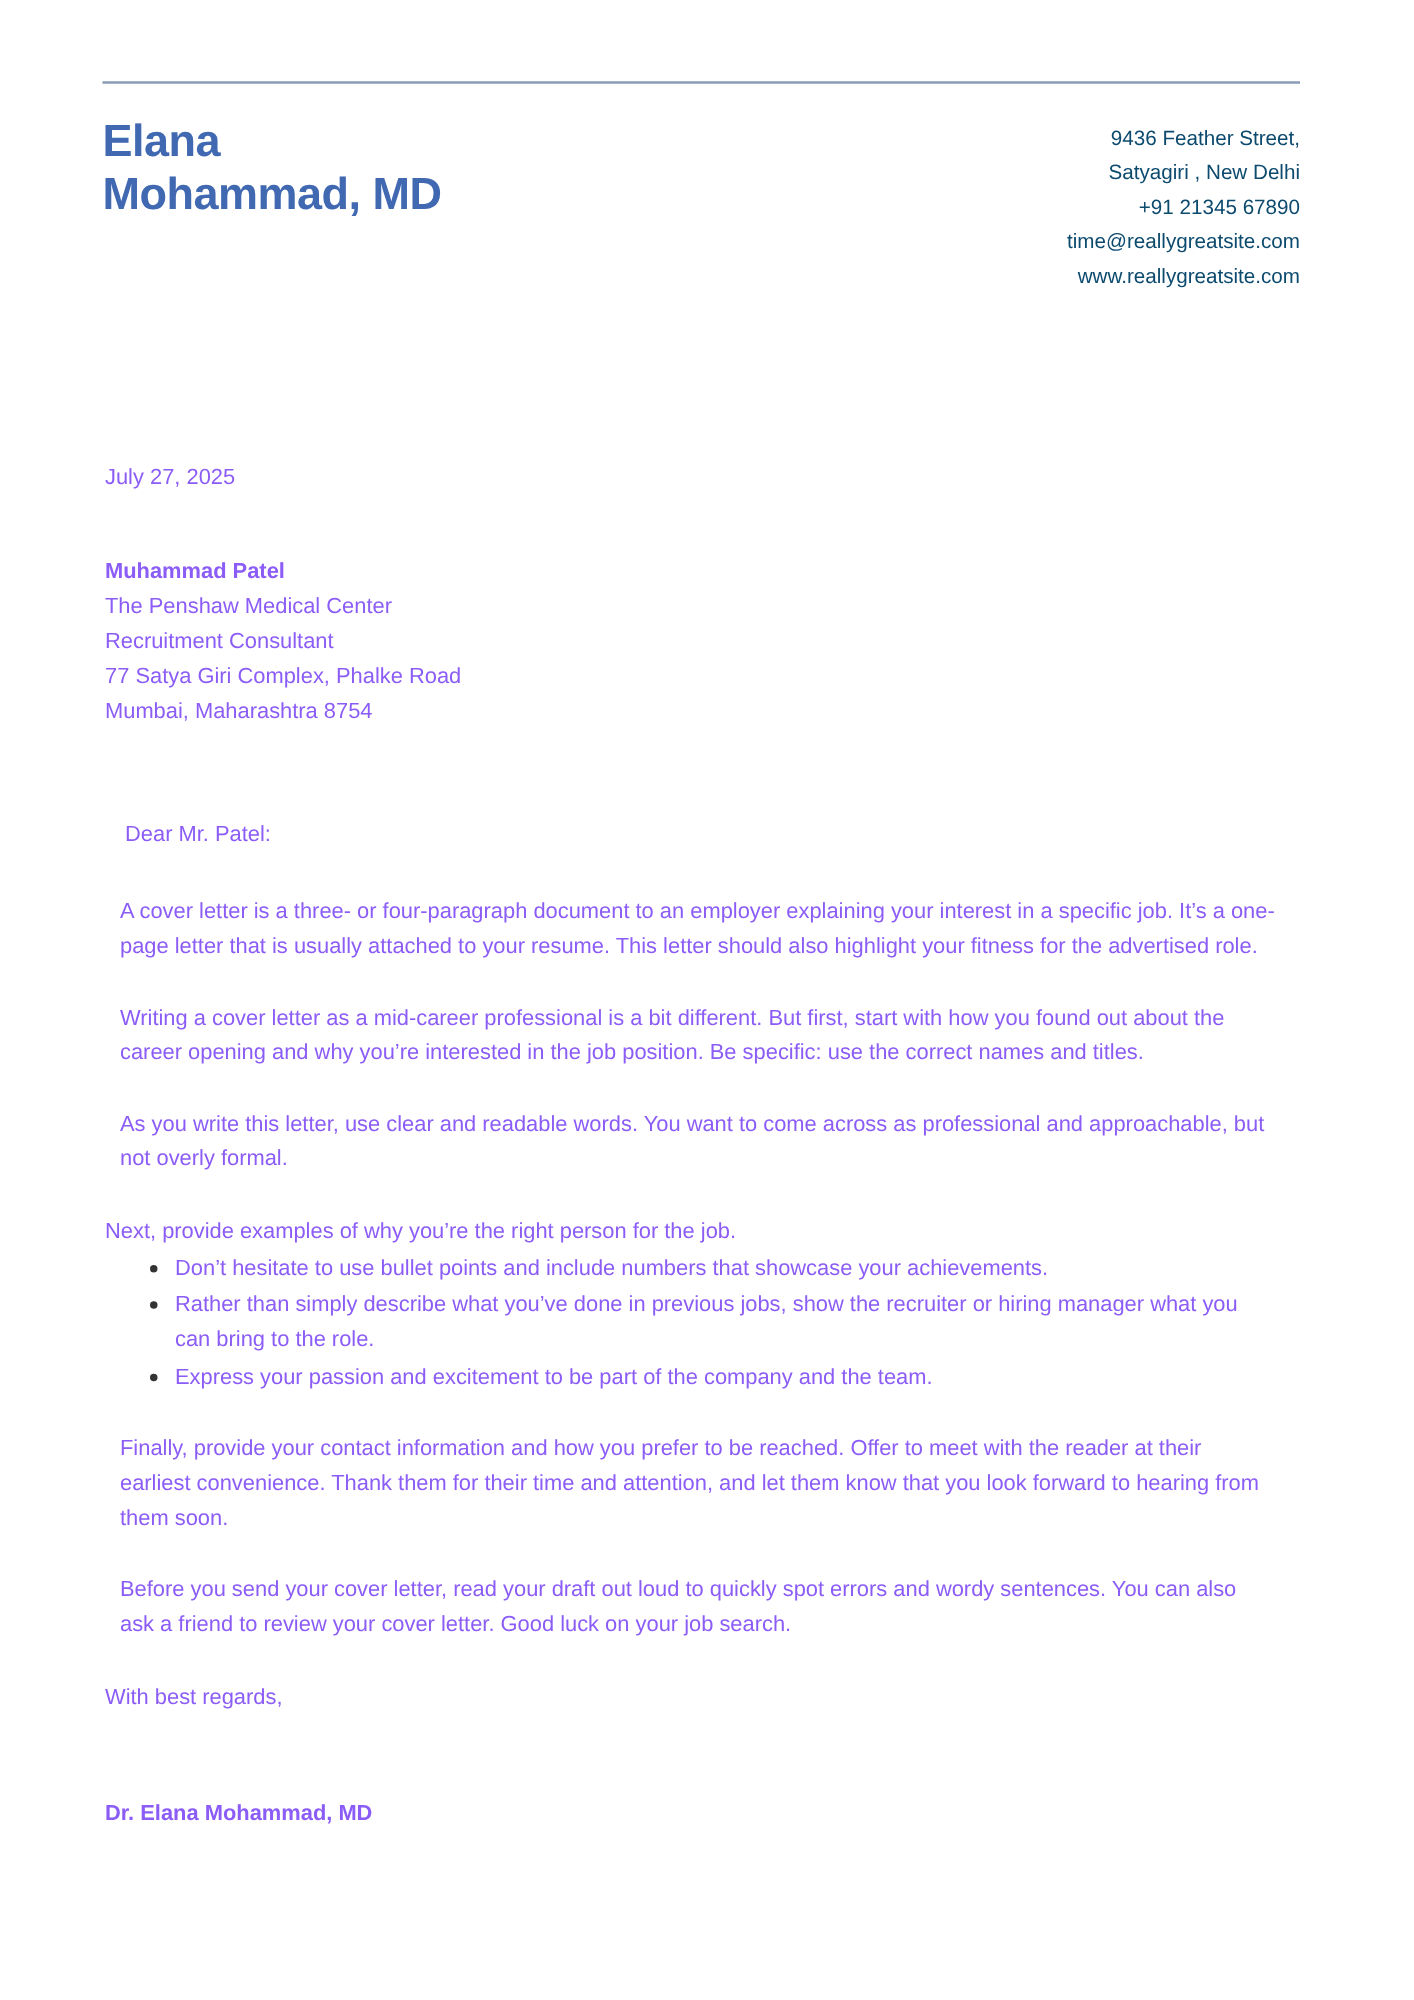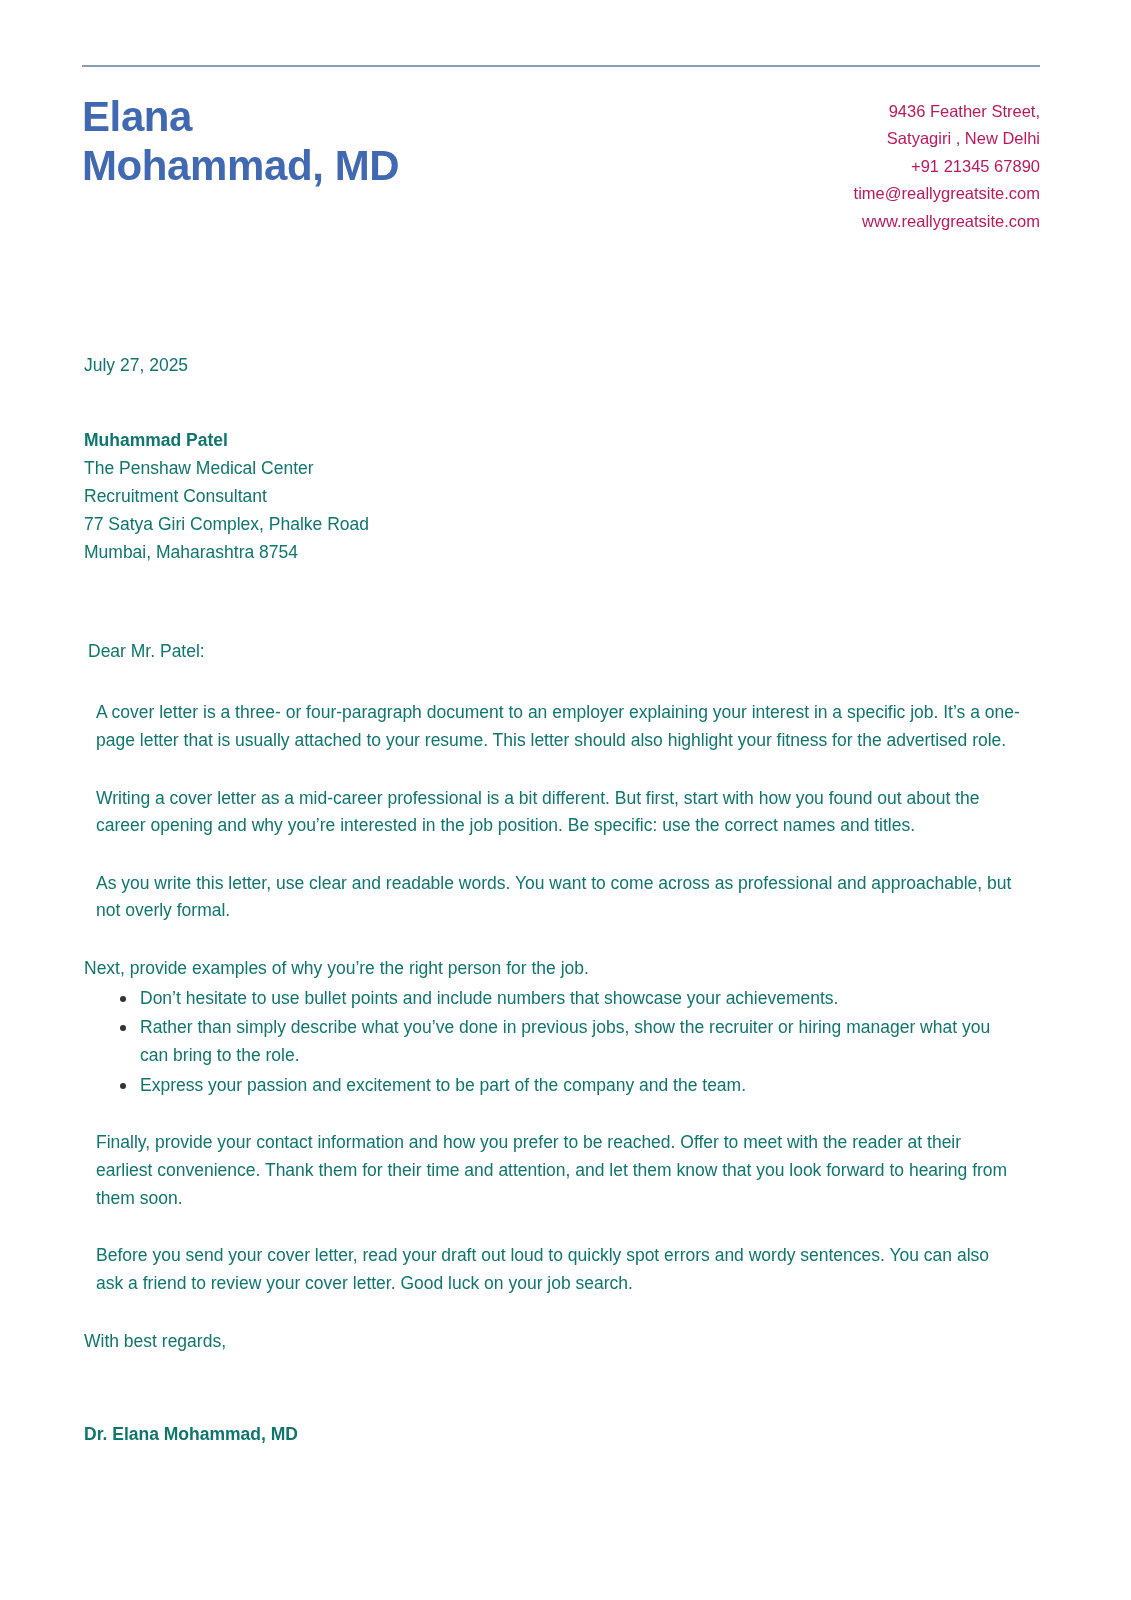"Elana" .name-block { font-size: 42px -> 36px }
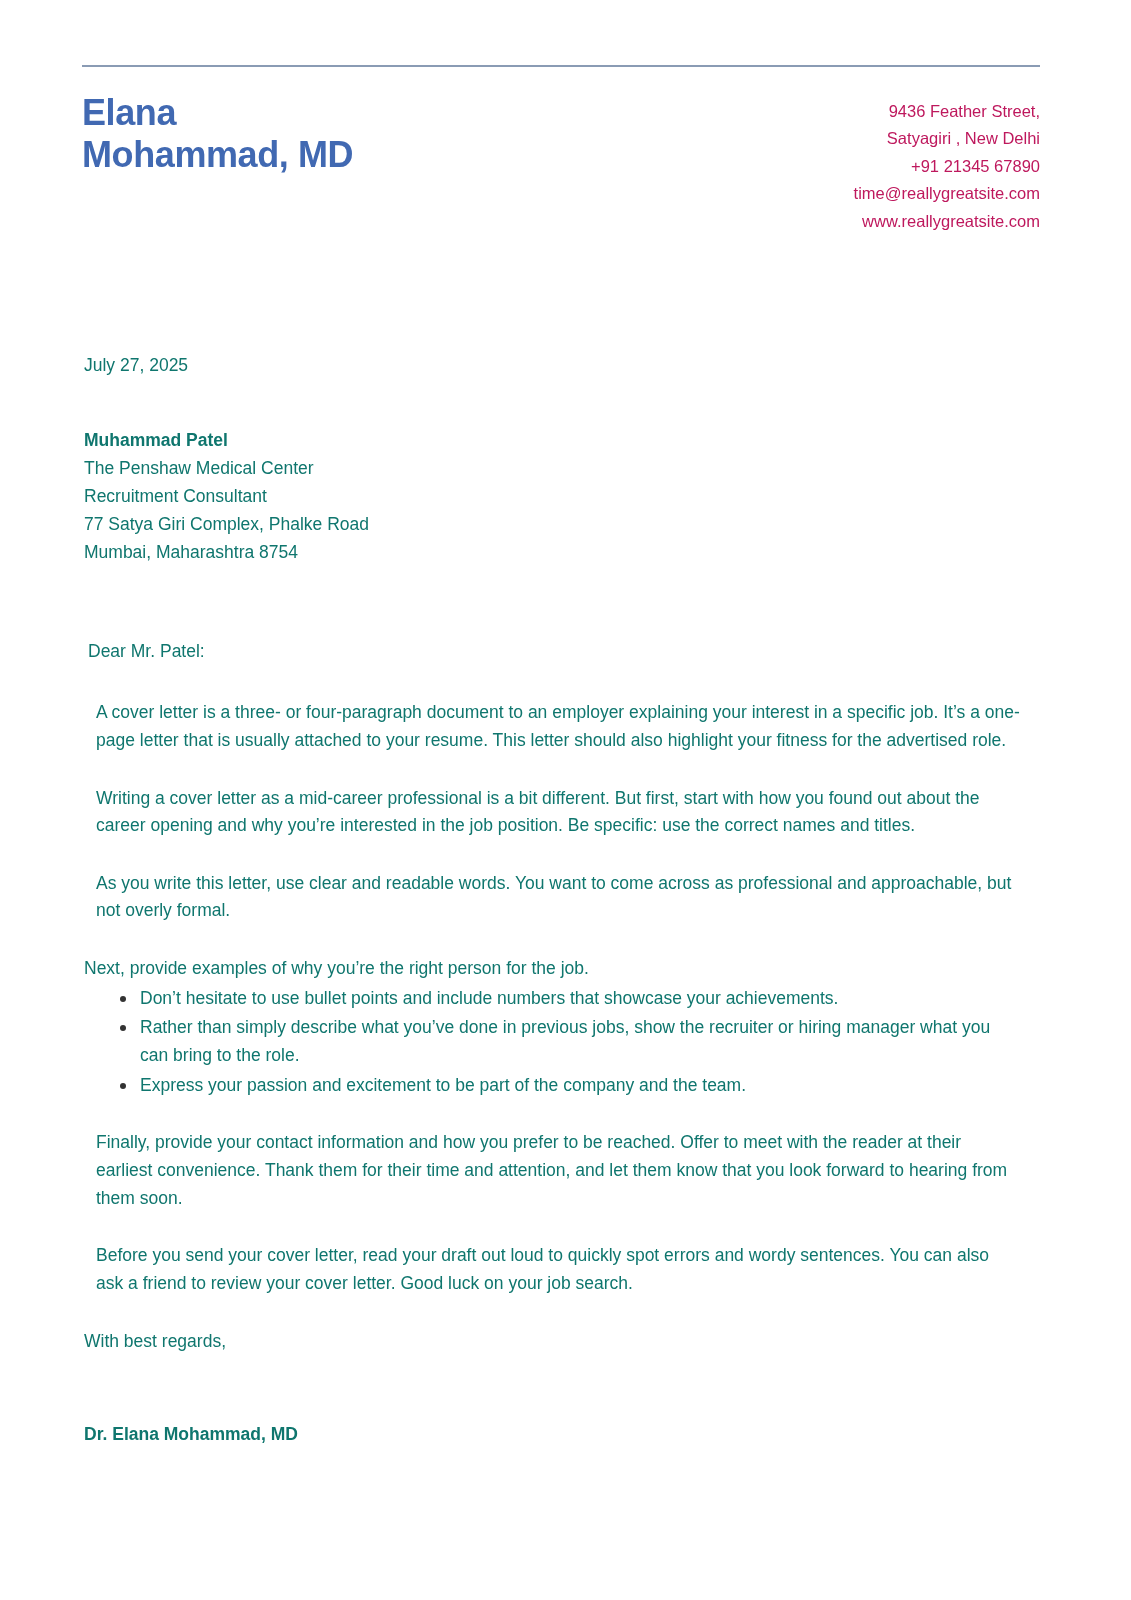"9436 Feather Street," .contact-block { color: #be185d -> #0c4a6e }
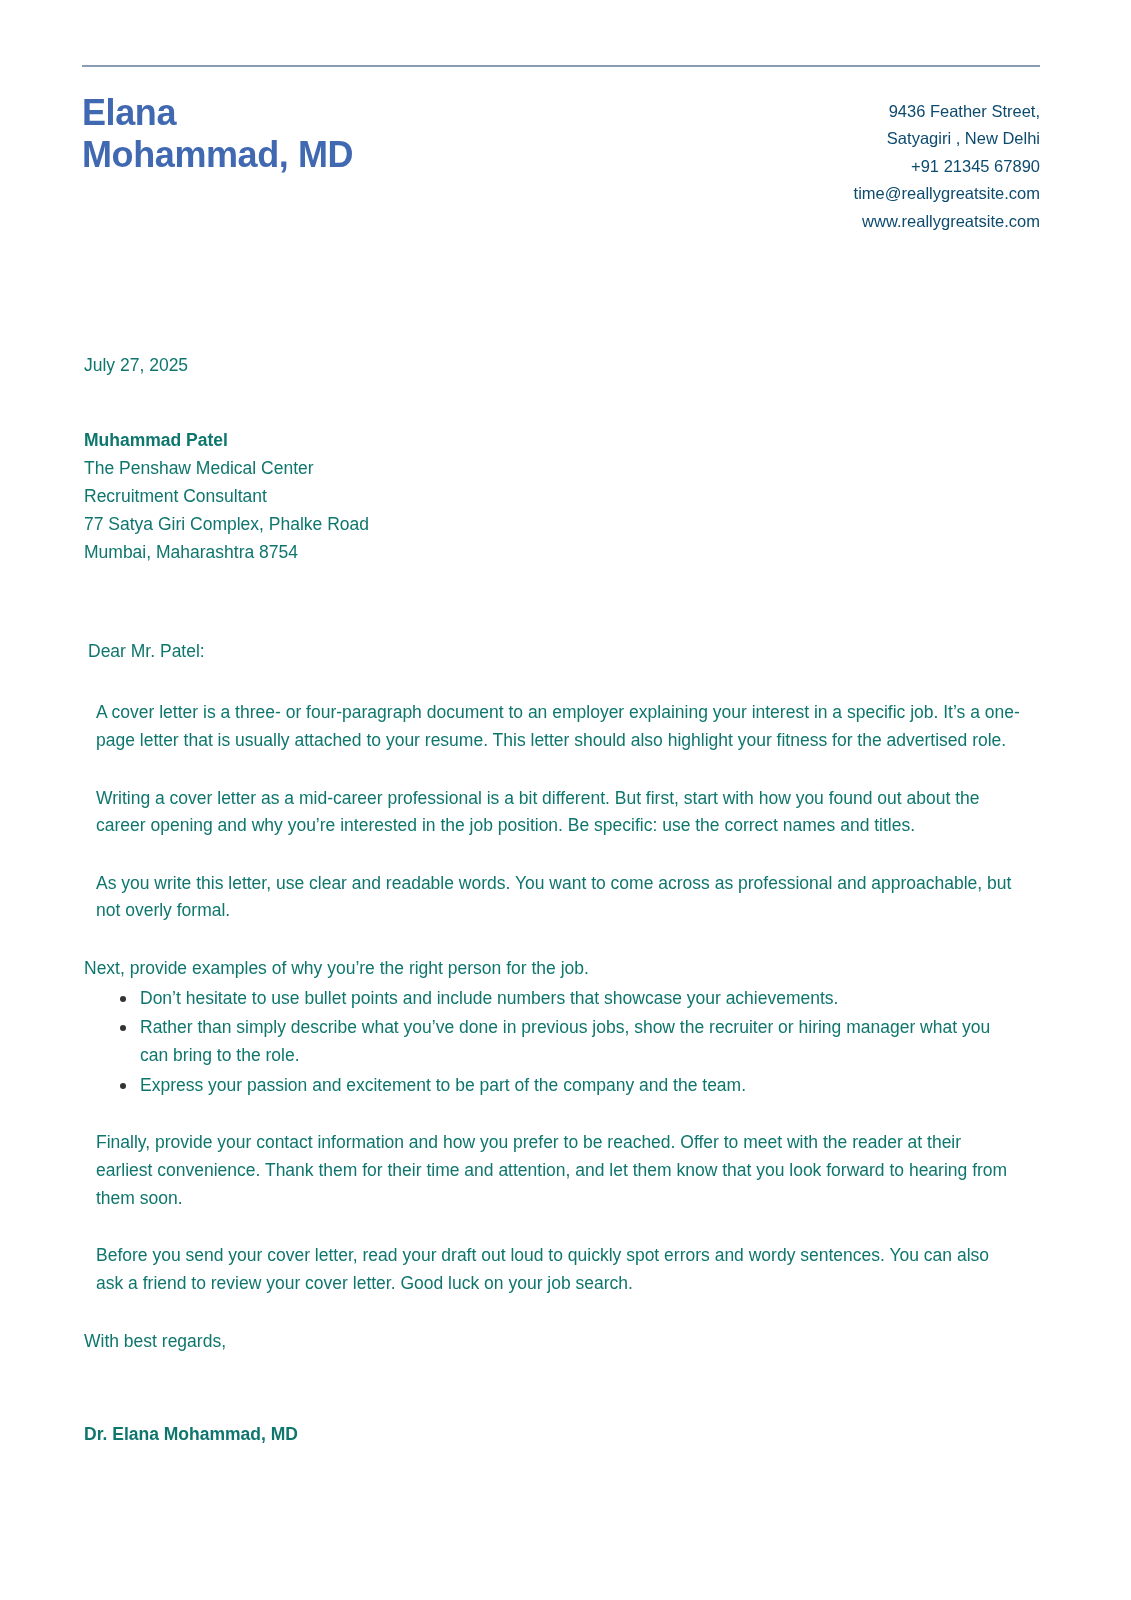"July 27, 2025" .letter { color: #0f766e -> #8b5cf6; top: 352px -> 368px }
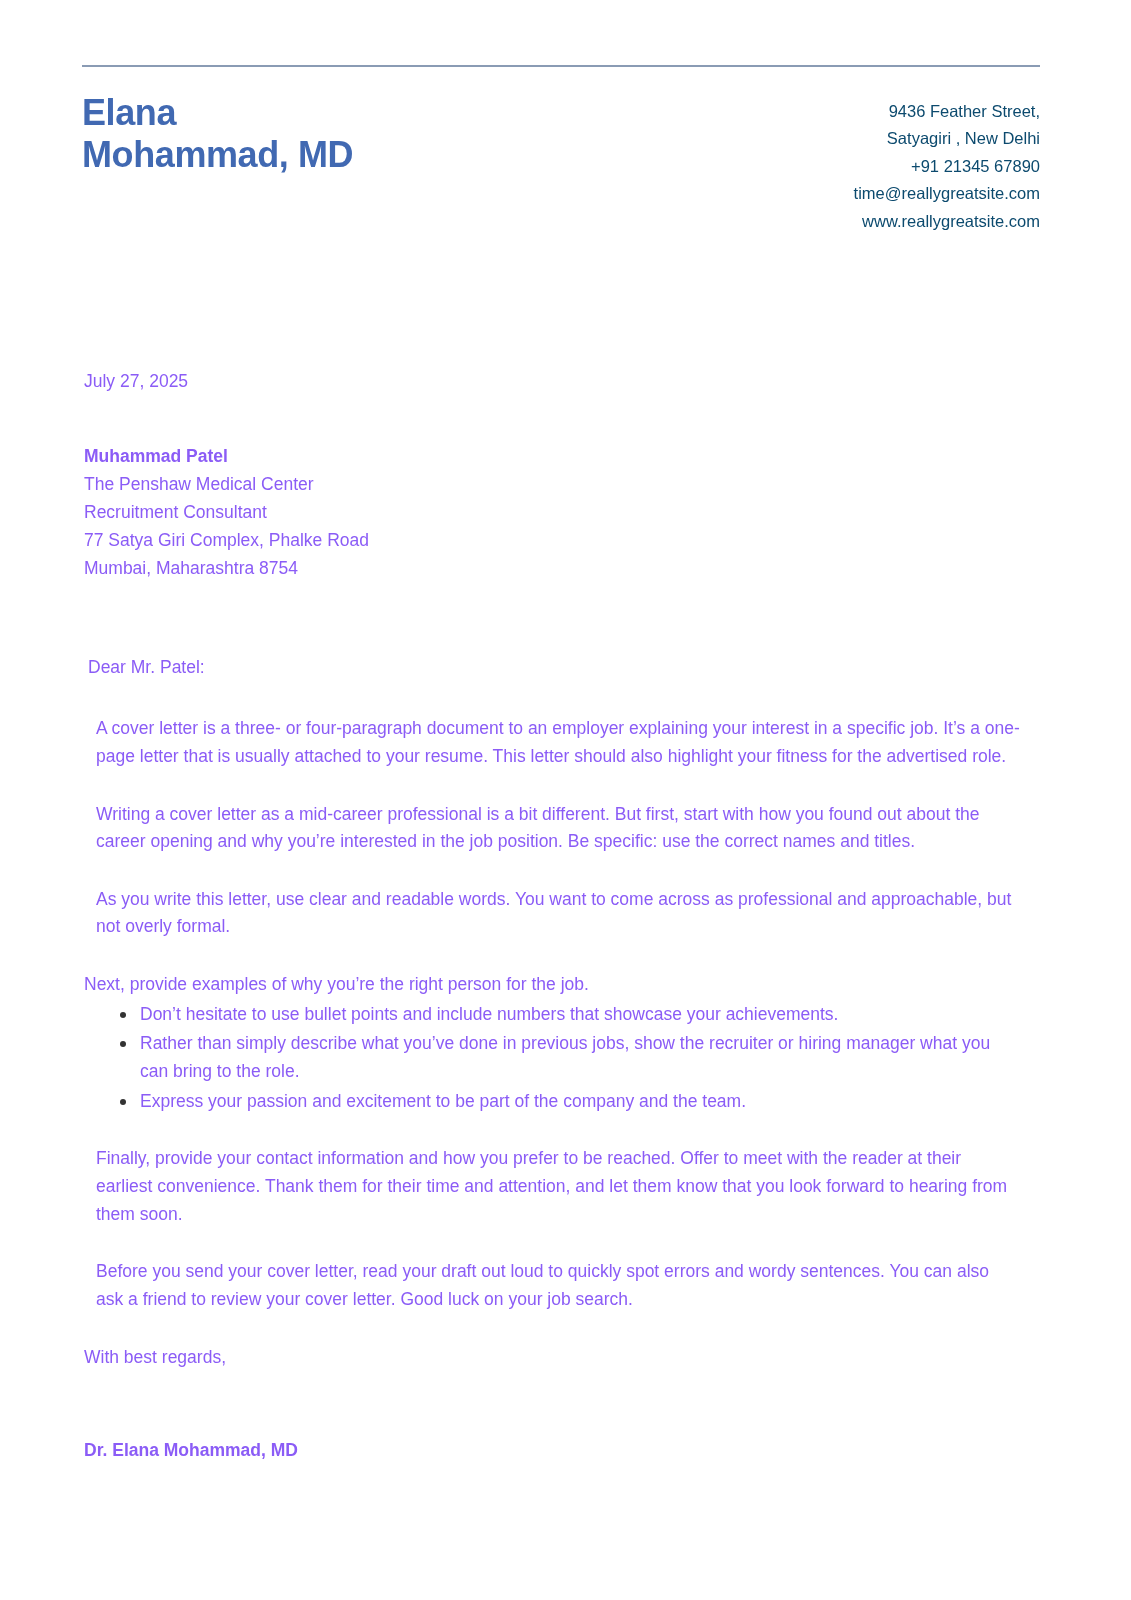"Dear Mr. Patel:" .salutation { margin: 0 0 34px 4px -> 0 0 34px 16px }
